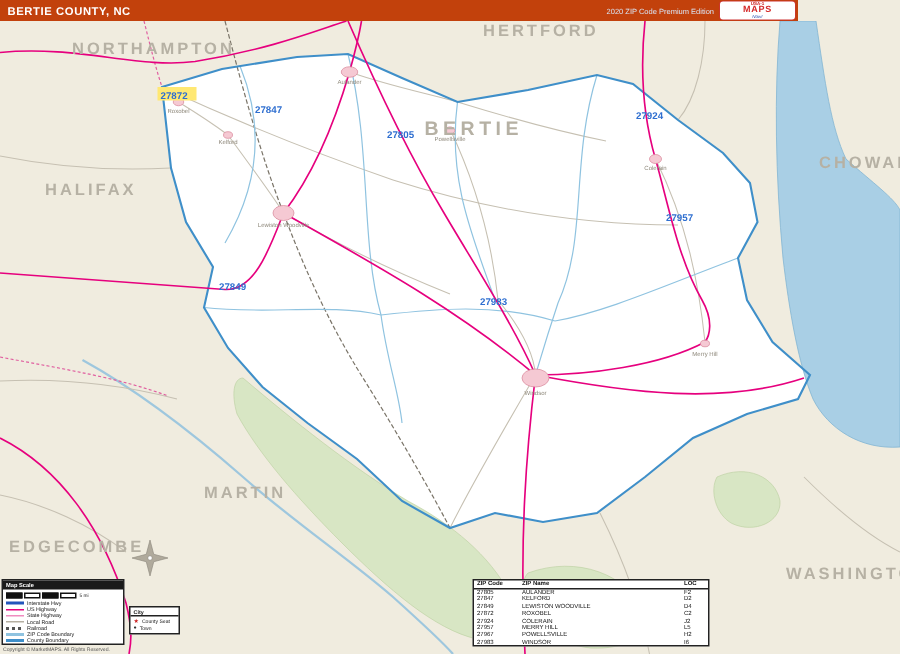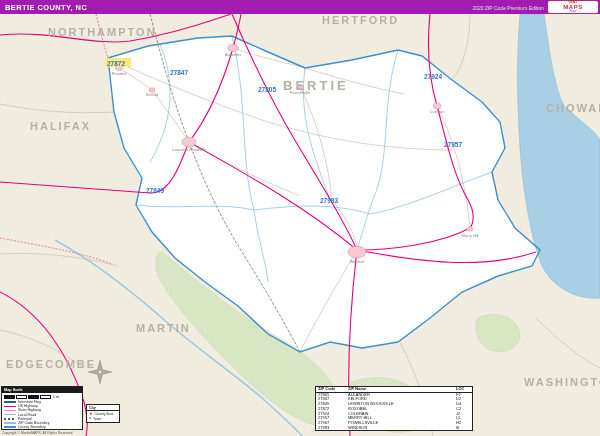"BERTIE COUNTY, NC" .header { background: #a21caf -> #c2410c; width: 600px -> 532px }
